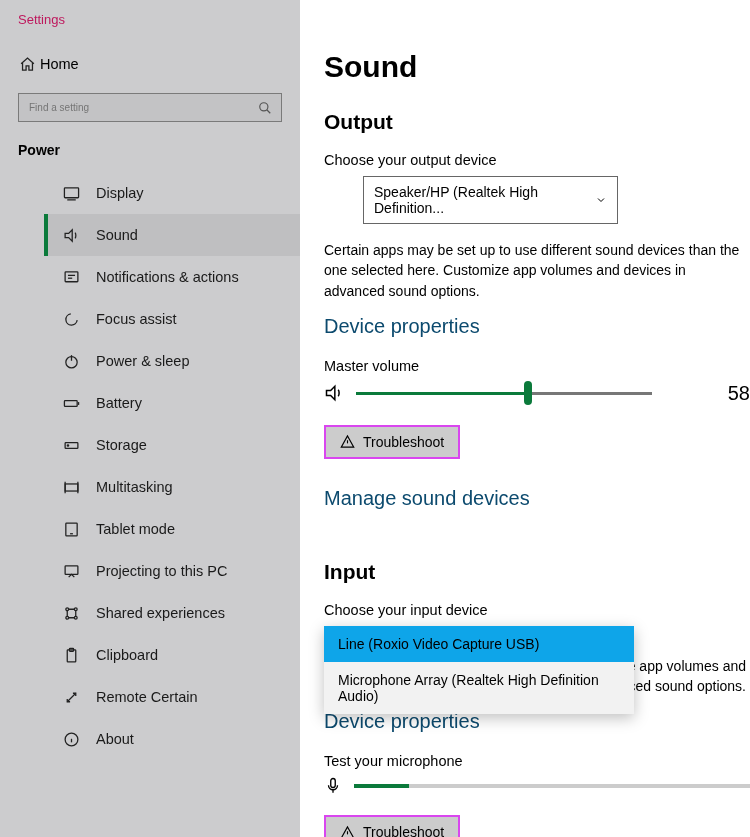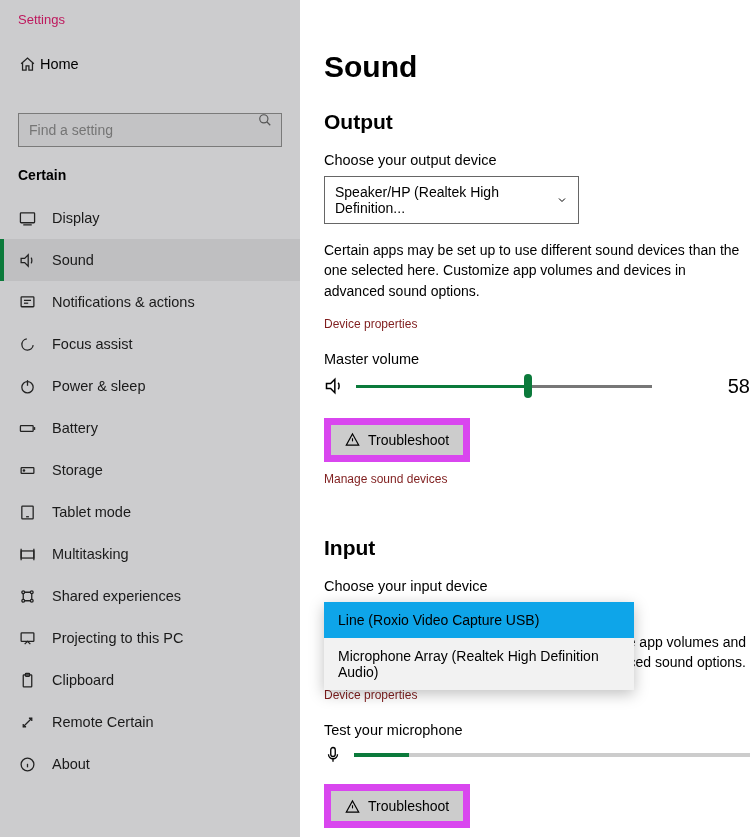"Find a setting" .search-box input { font-size: 14px -> 10px; margin-top: 20px -> none }
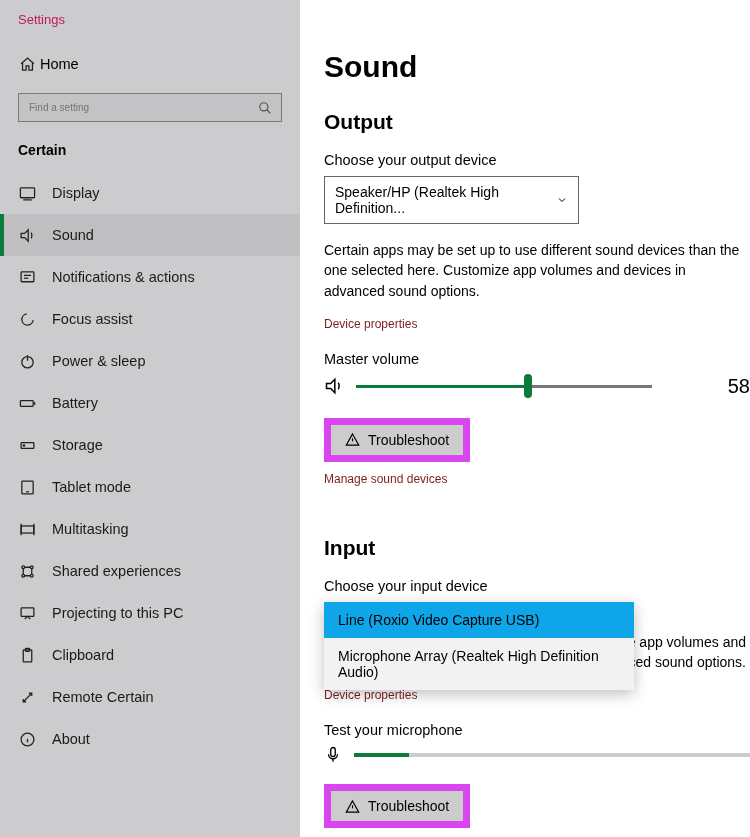"Certain" div.sidebar-heading { text: Certain -> Power }
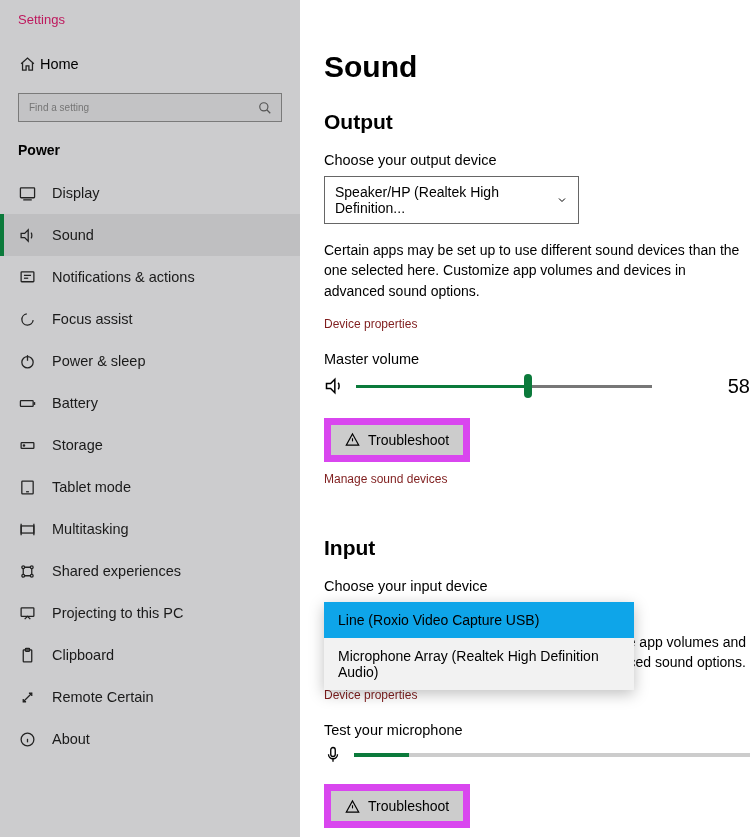"Display" .nav { padding-left: none -> 44px }
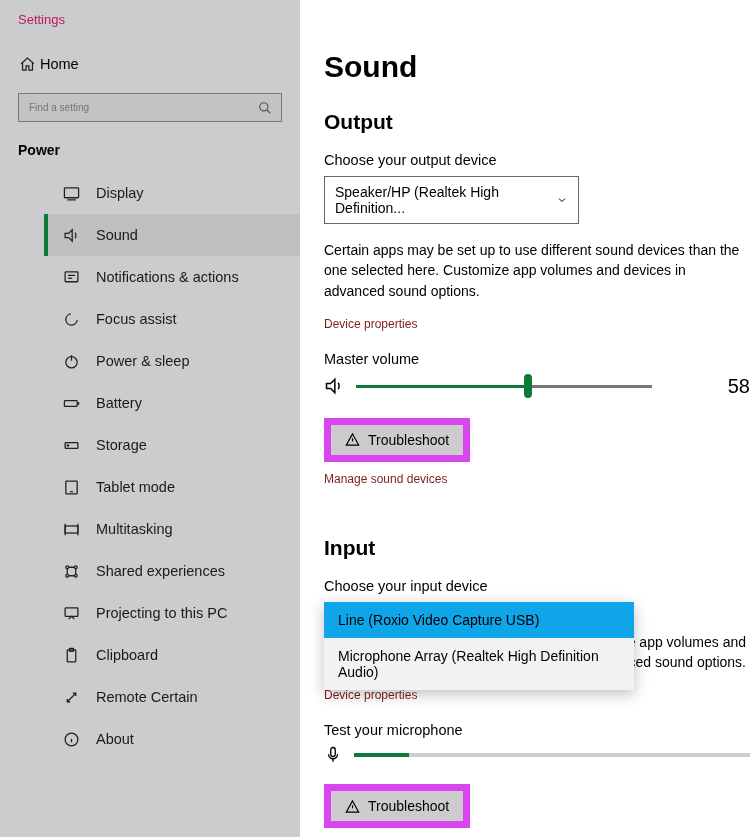"Speaker/HP (Realtek High Definition..." .select { margin-left: none -> 39px }
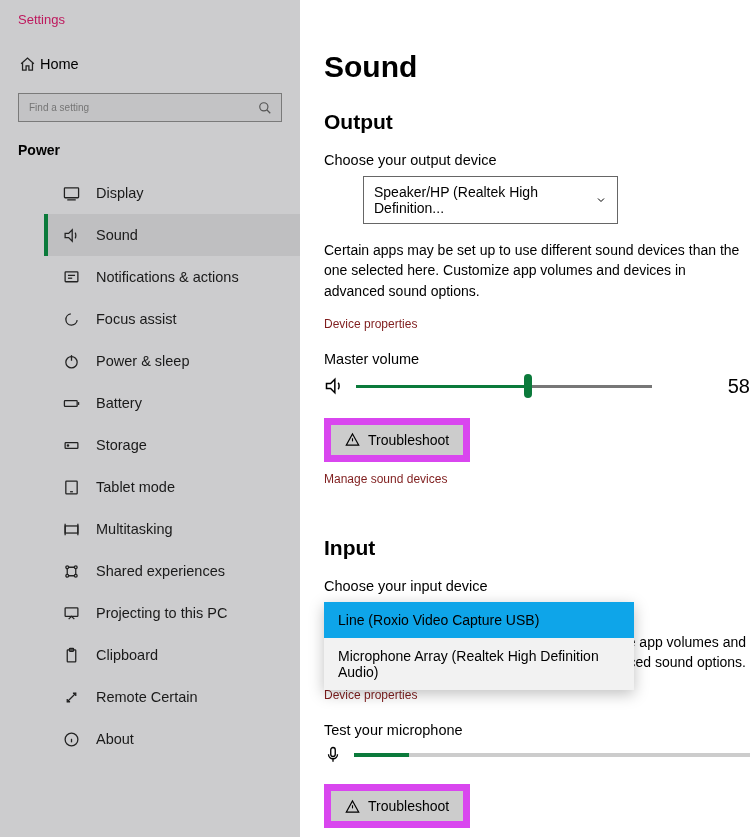"Device properties" .link { color: #7f1d1d -> #0c4a6e; font-size: 12px -> 20px }
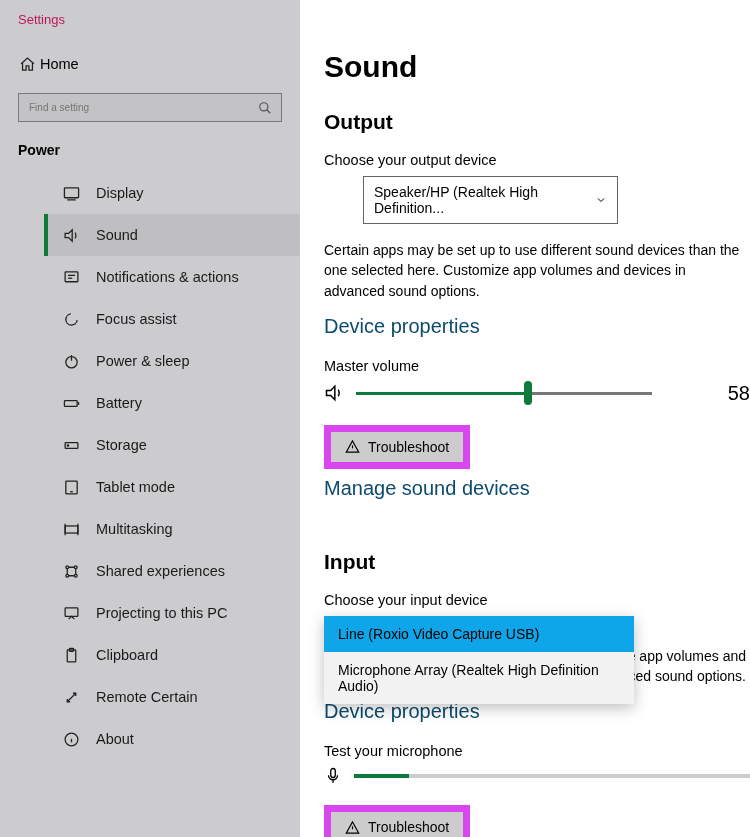"Troubleshoot" .btn { border: 7px solid #d946ef -> 2px solid #d946ef; margin-bottom: 8px -> 28px }
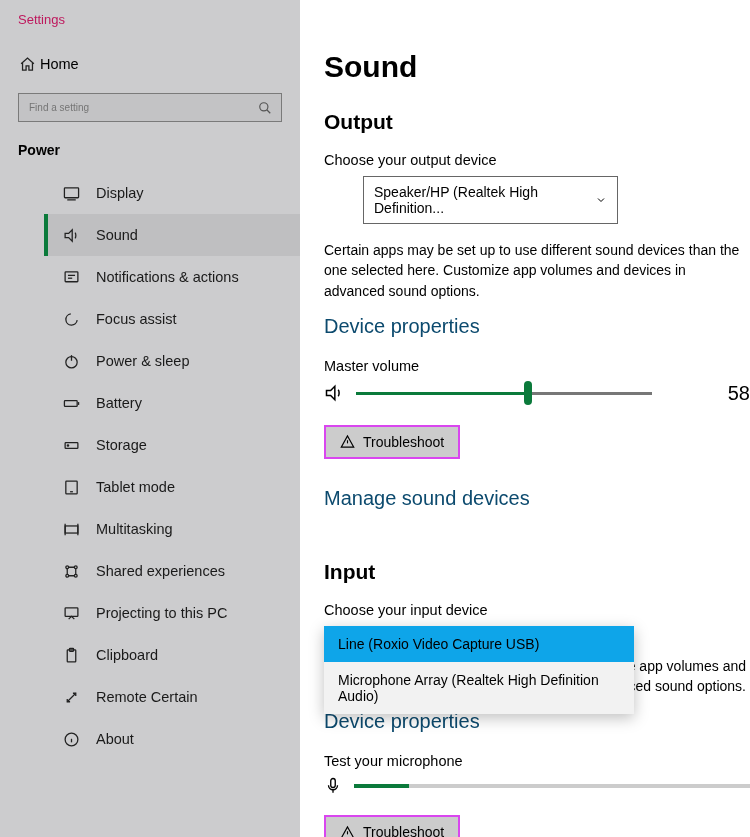"Tablet mode" div.nav-item { order: before "Multitasking" -> after "Multitasking" }
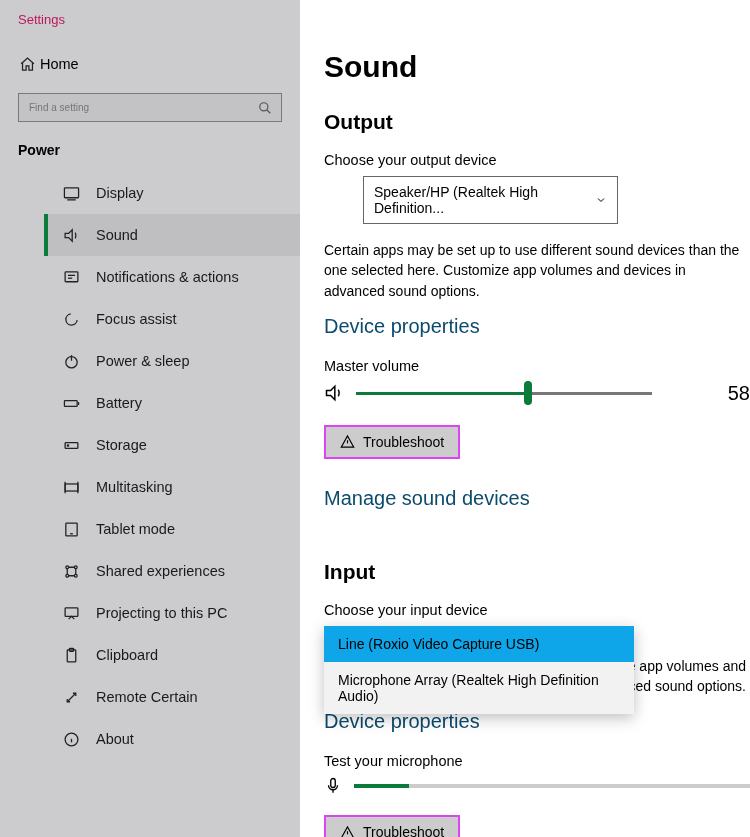"Shared experiences" div.nav-item { order: before "Projecting to this PC" -> after "Projecting to this PC" }
